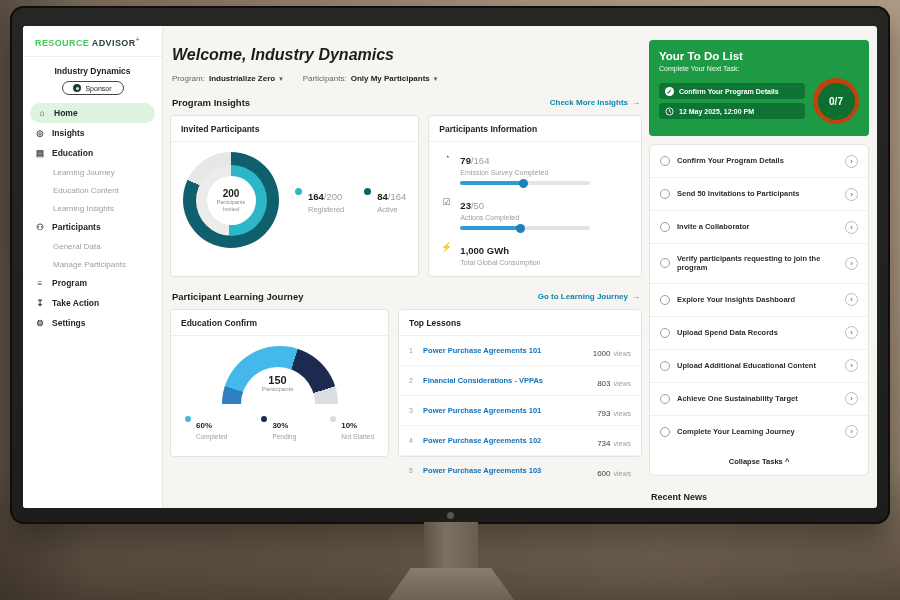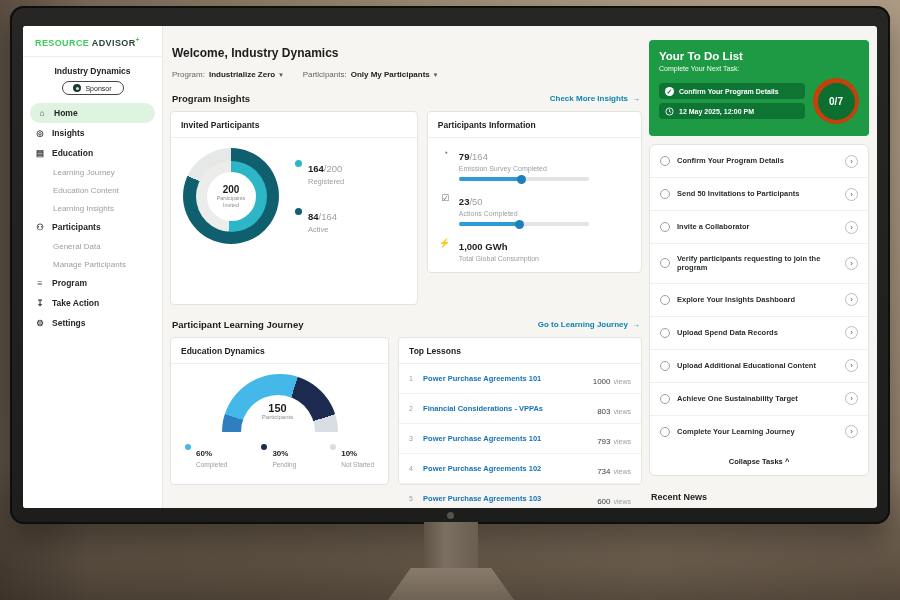"Welcome, Industry Dynamics" .welcome { font-size: 12px -> 16px; font-style: none -> italic }
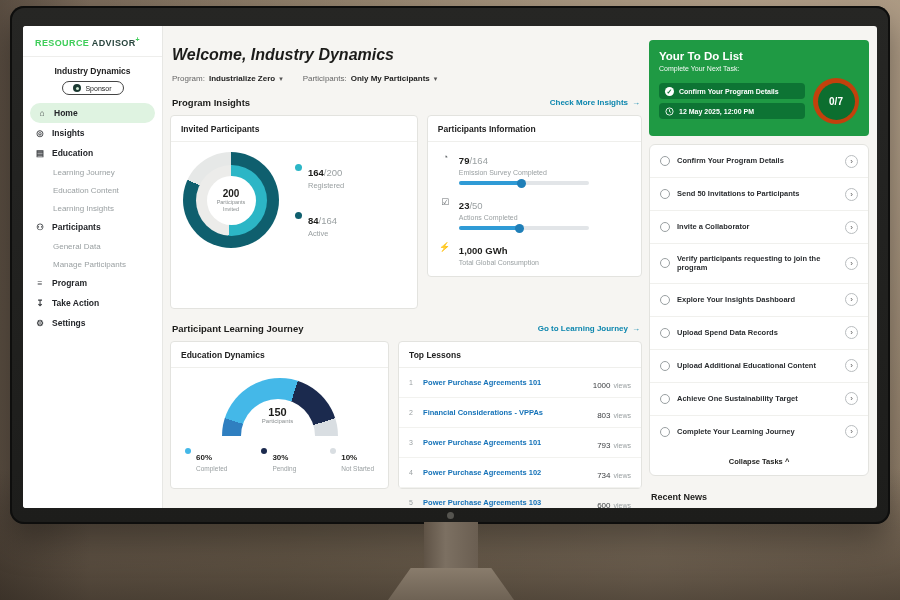"Invited Participants" .card-invited { height: 194px -> 162px }
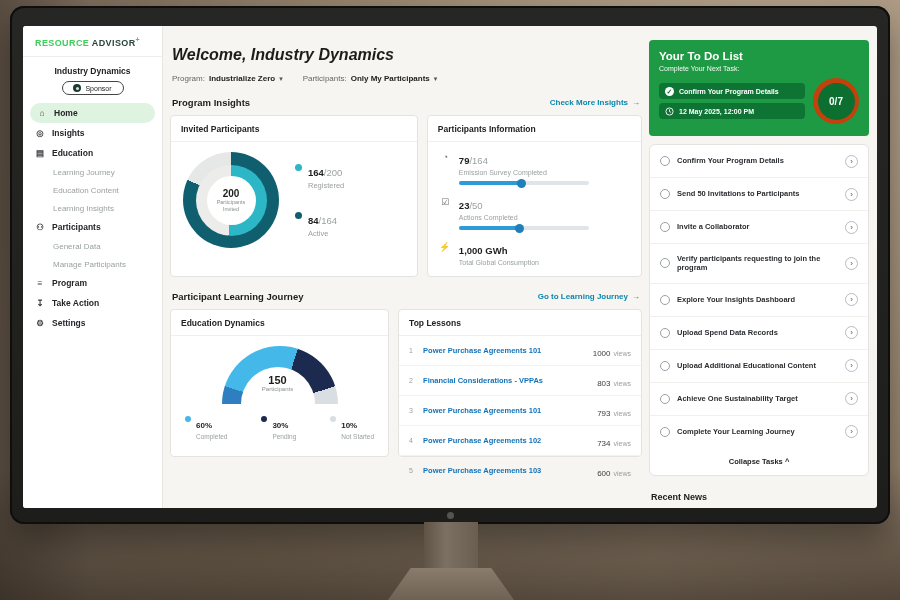"164/200" .legend-col { flex-direction: column -> row }
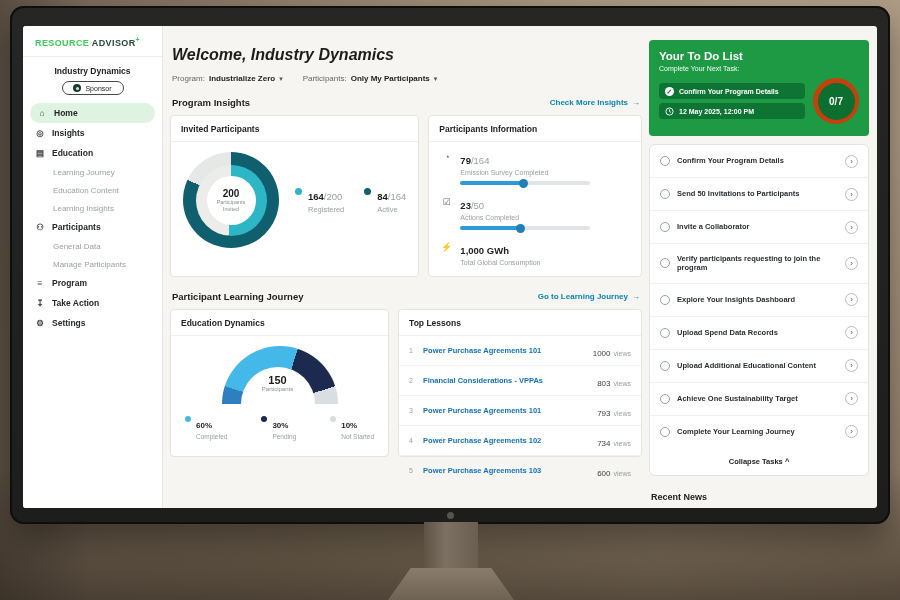"Education Dynamics" div.card-title { text: Dynamics -> Confirm }
